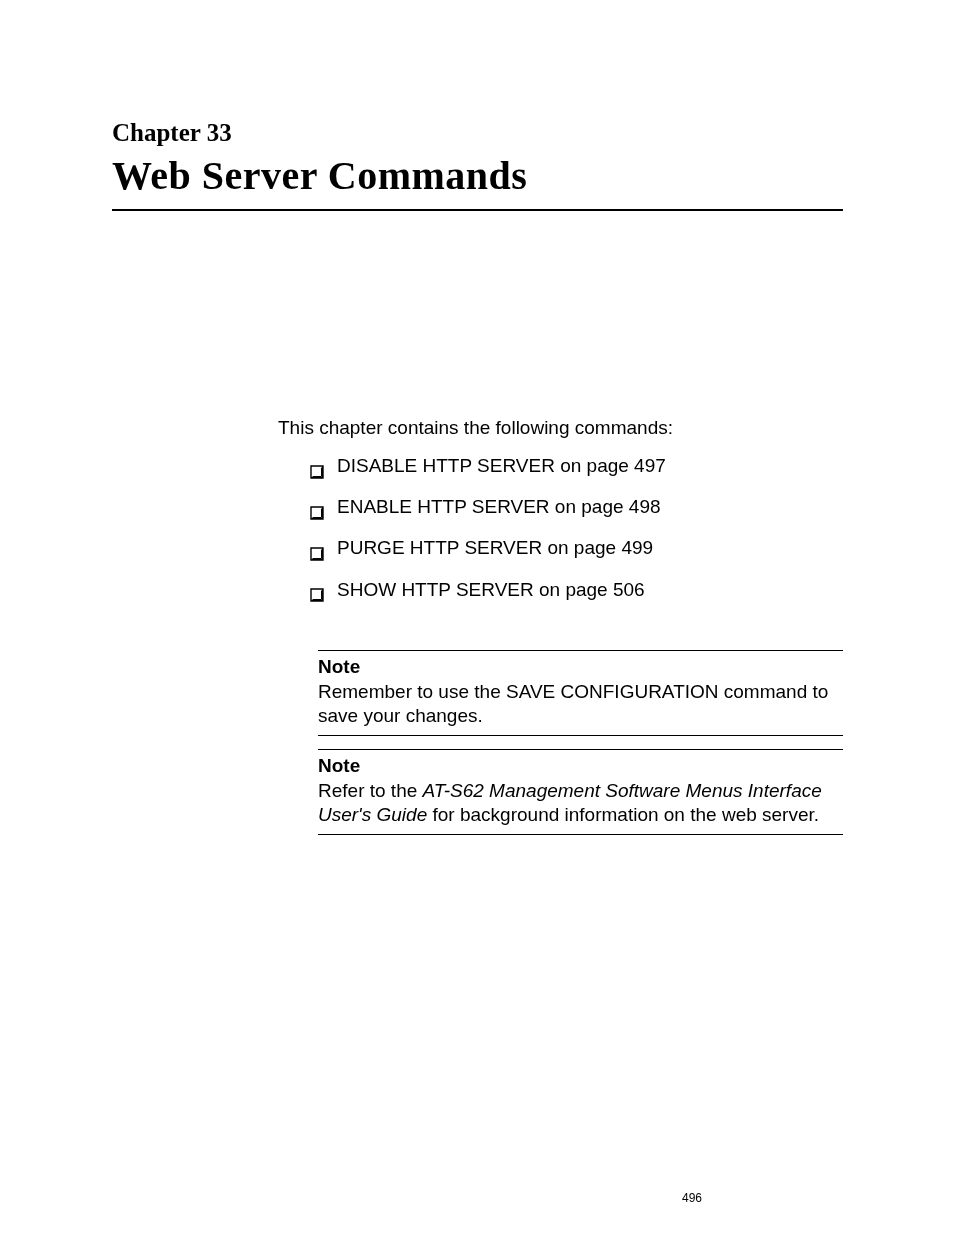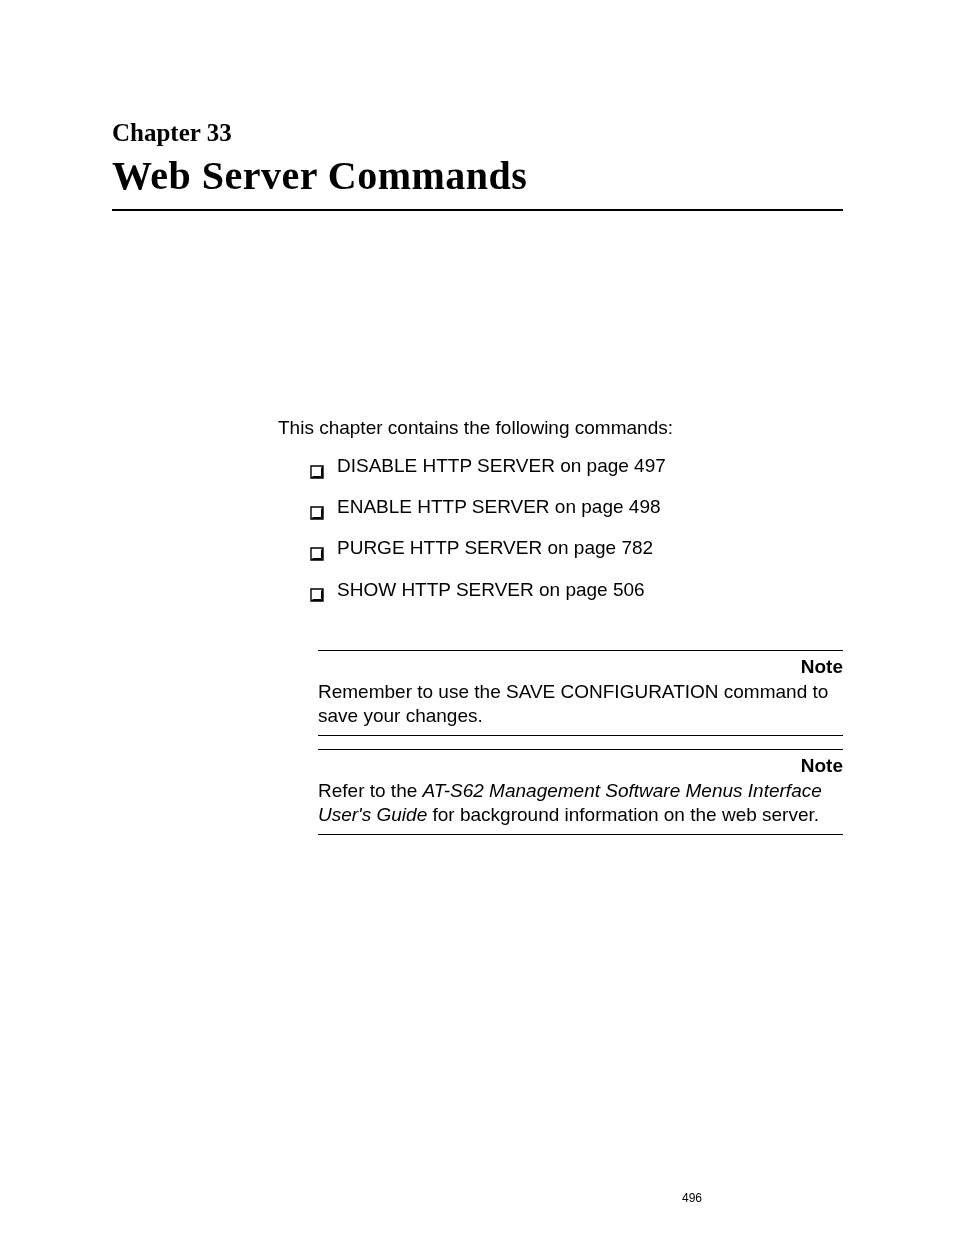"PURGE HTTP SERVER on page" span { text: 782 -> 499 }
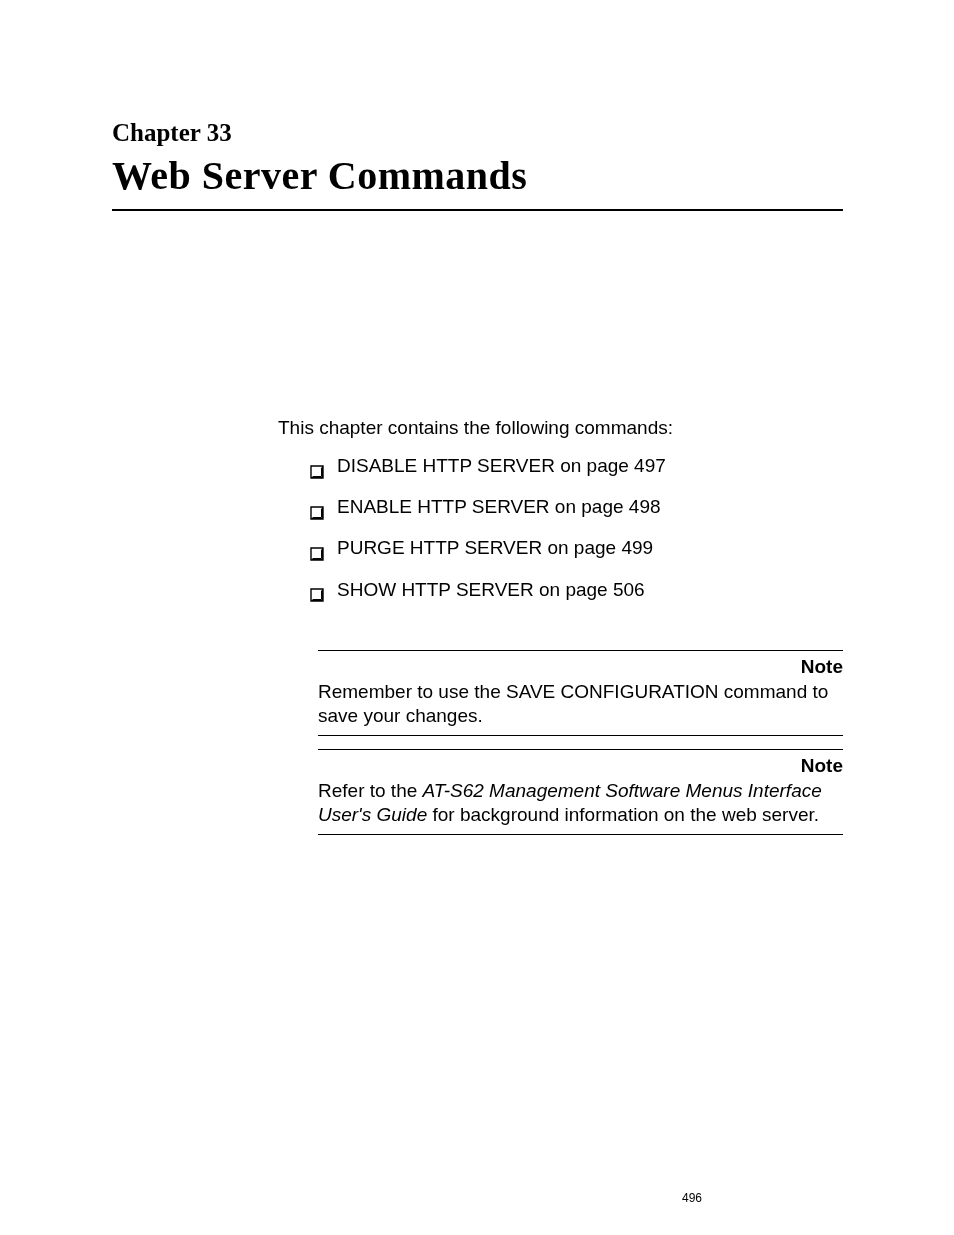"Note" .note-heading { text-align: right -> none }
